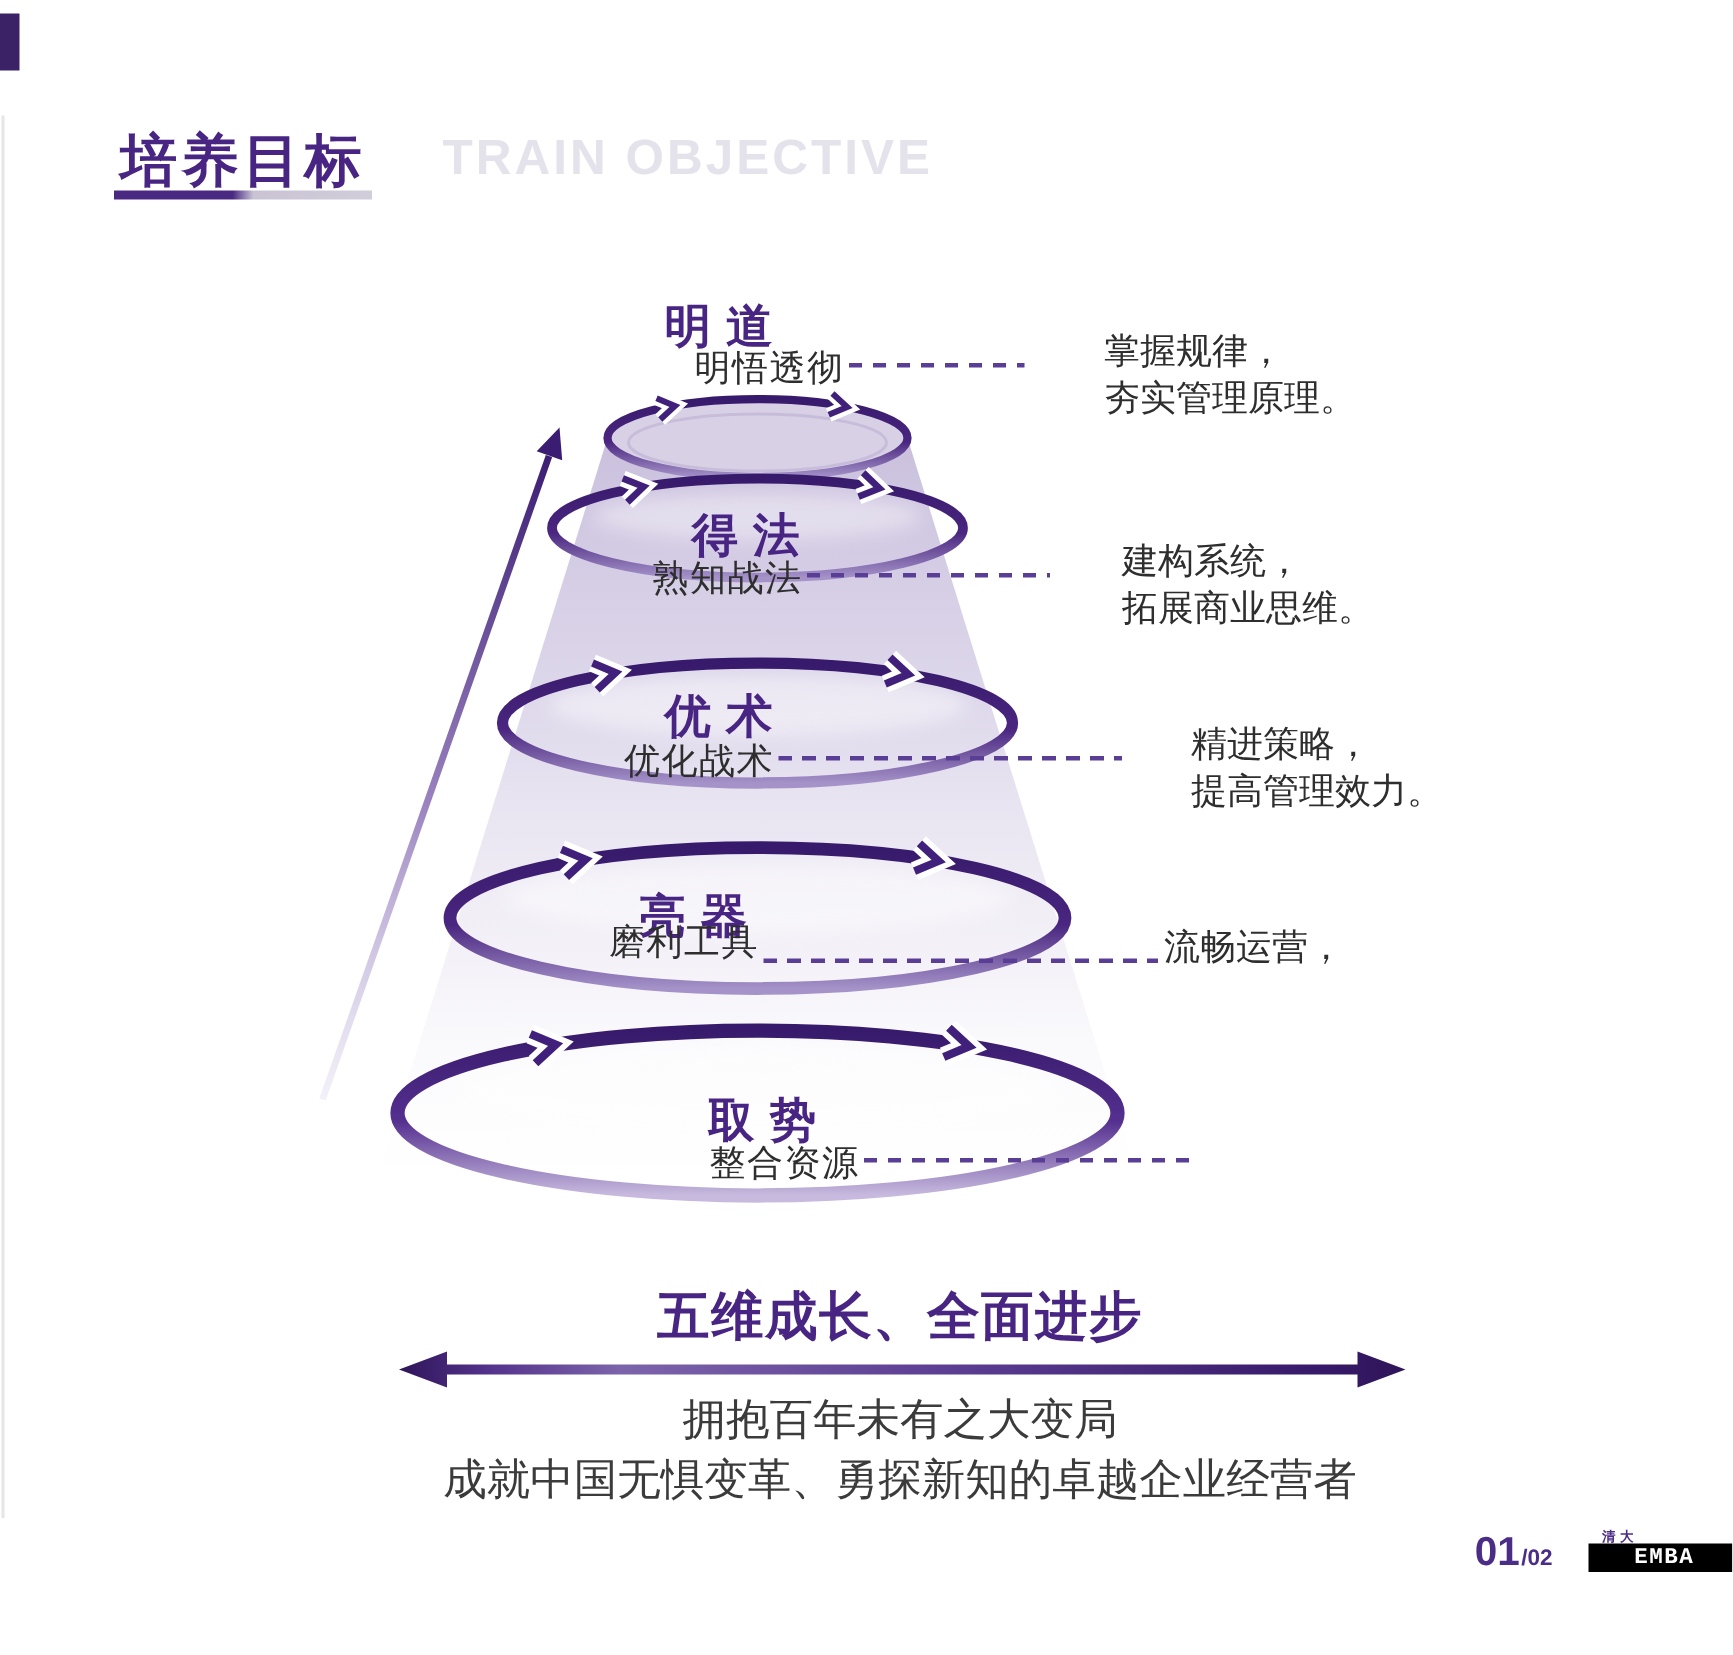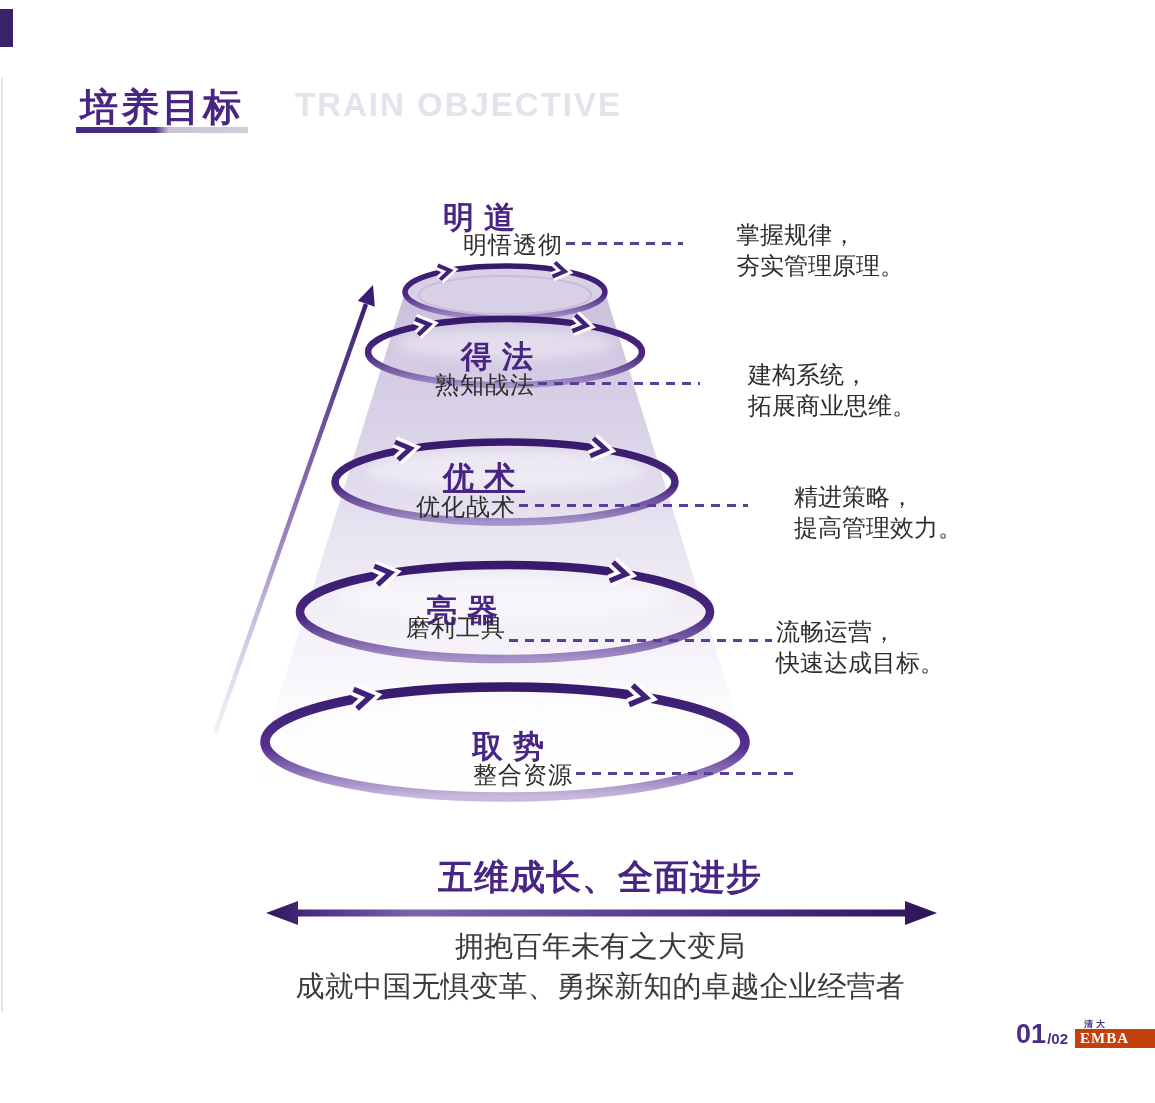"优术" .t3 { text-decoration: underline -> none }
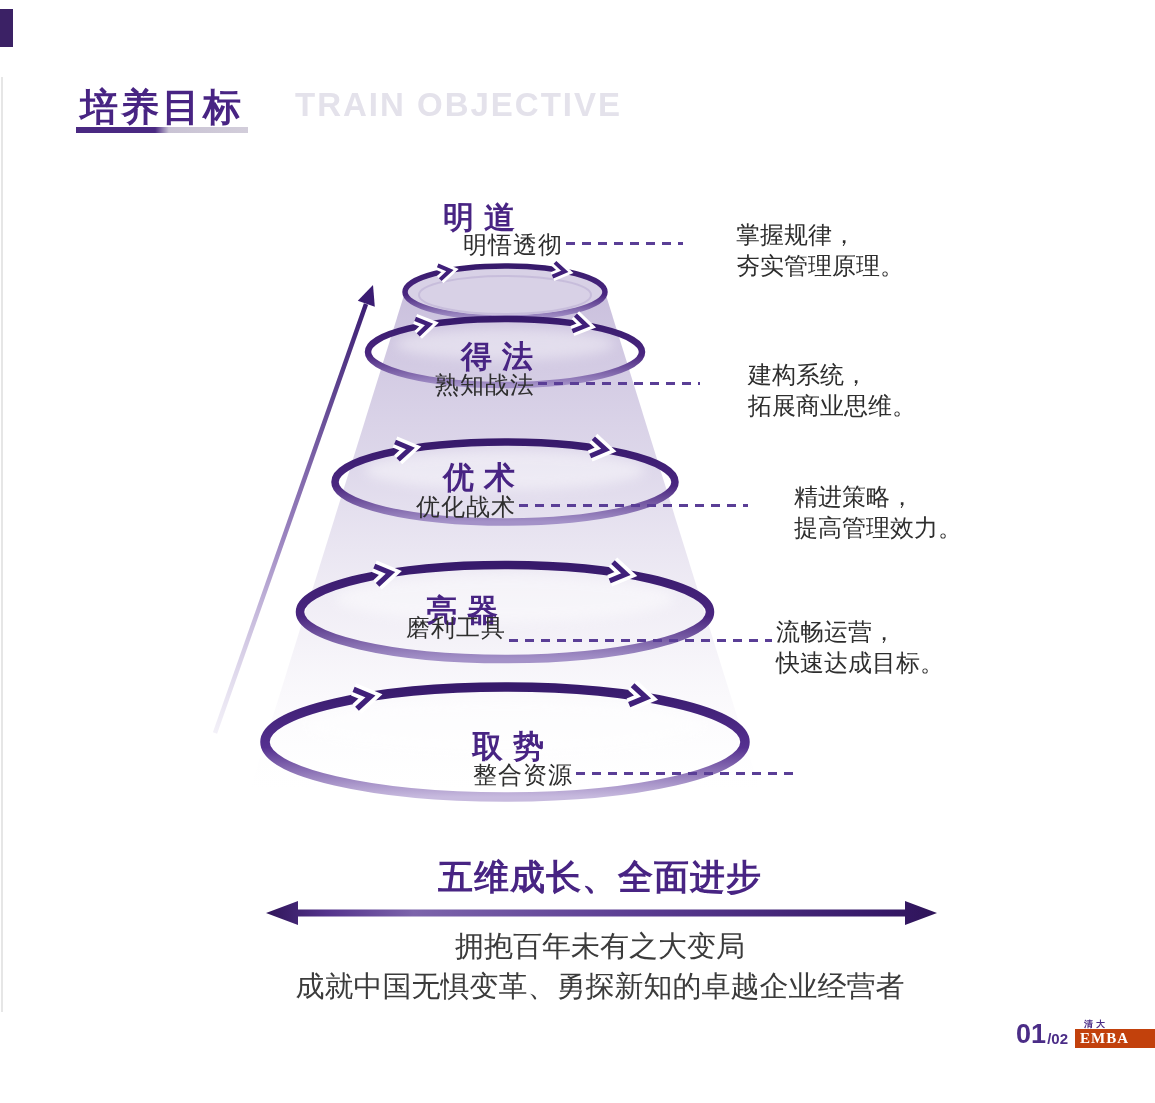"快速达成目标。" div { html: <div>快速达成目标。</div> -> none }
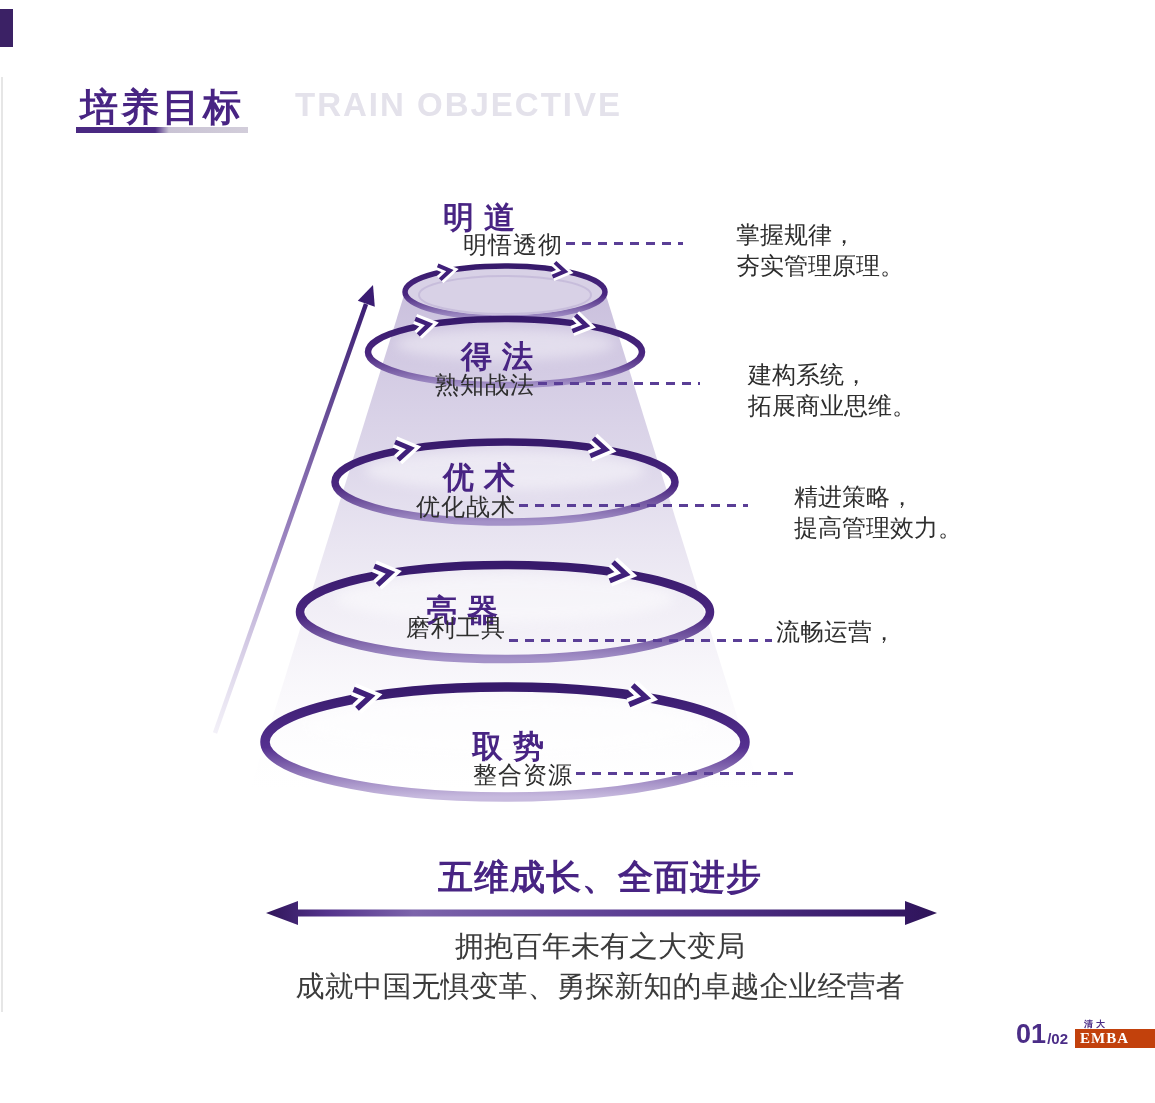"清大" .brand { margin-left: 7px -> 24px; width: 80px -> 96px }
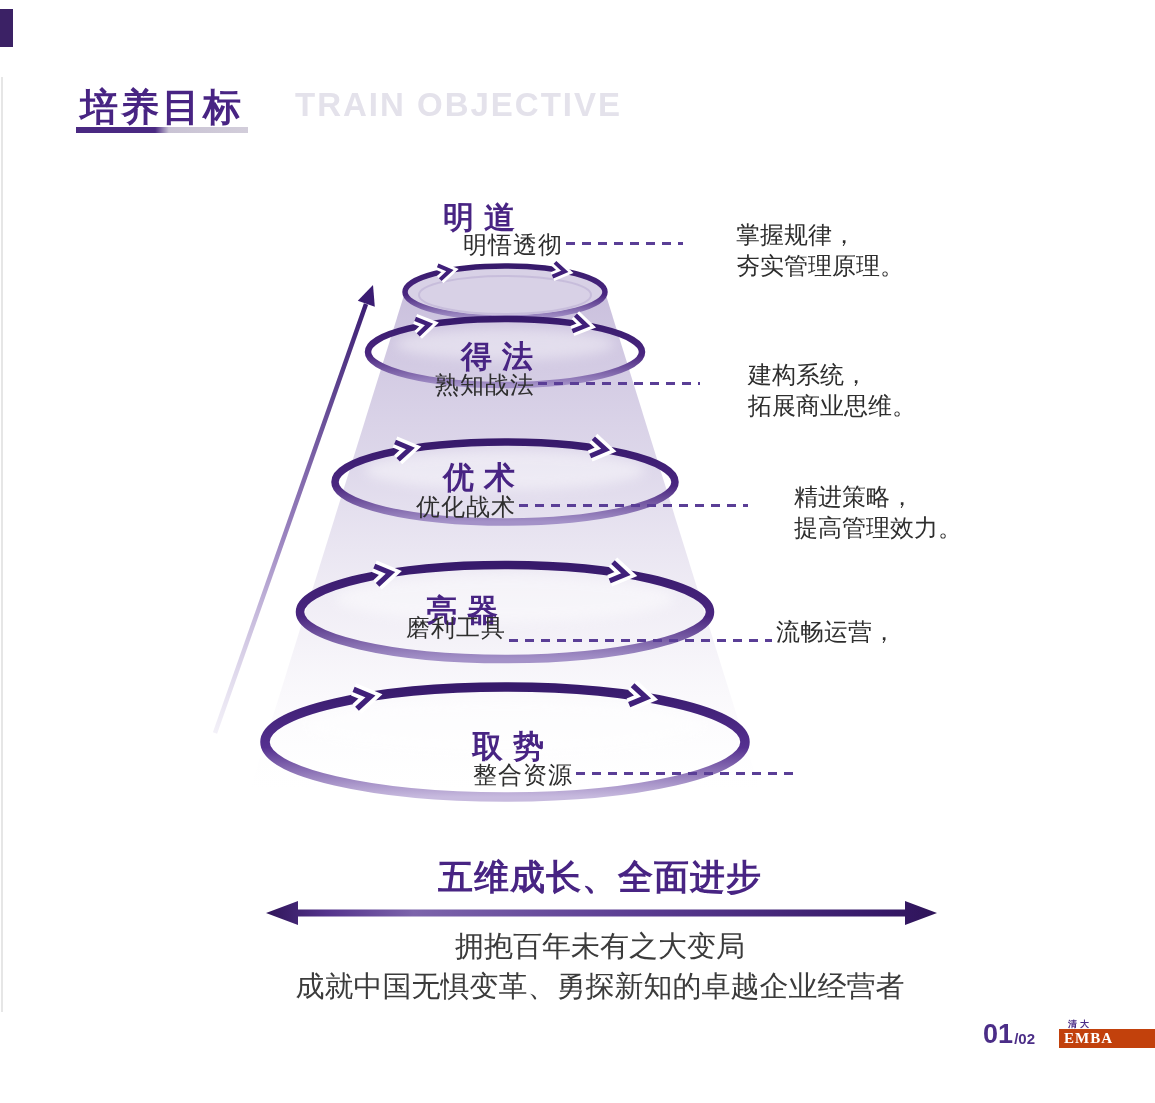"EMBA" .brand-banner { background: #c2410c -> #000000; font-family: Liberation Serif, serif -> Liberation Mono, monospace; text-align: none -> center }
